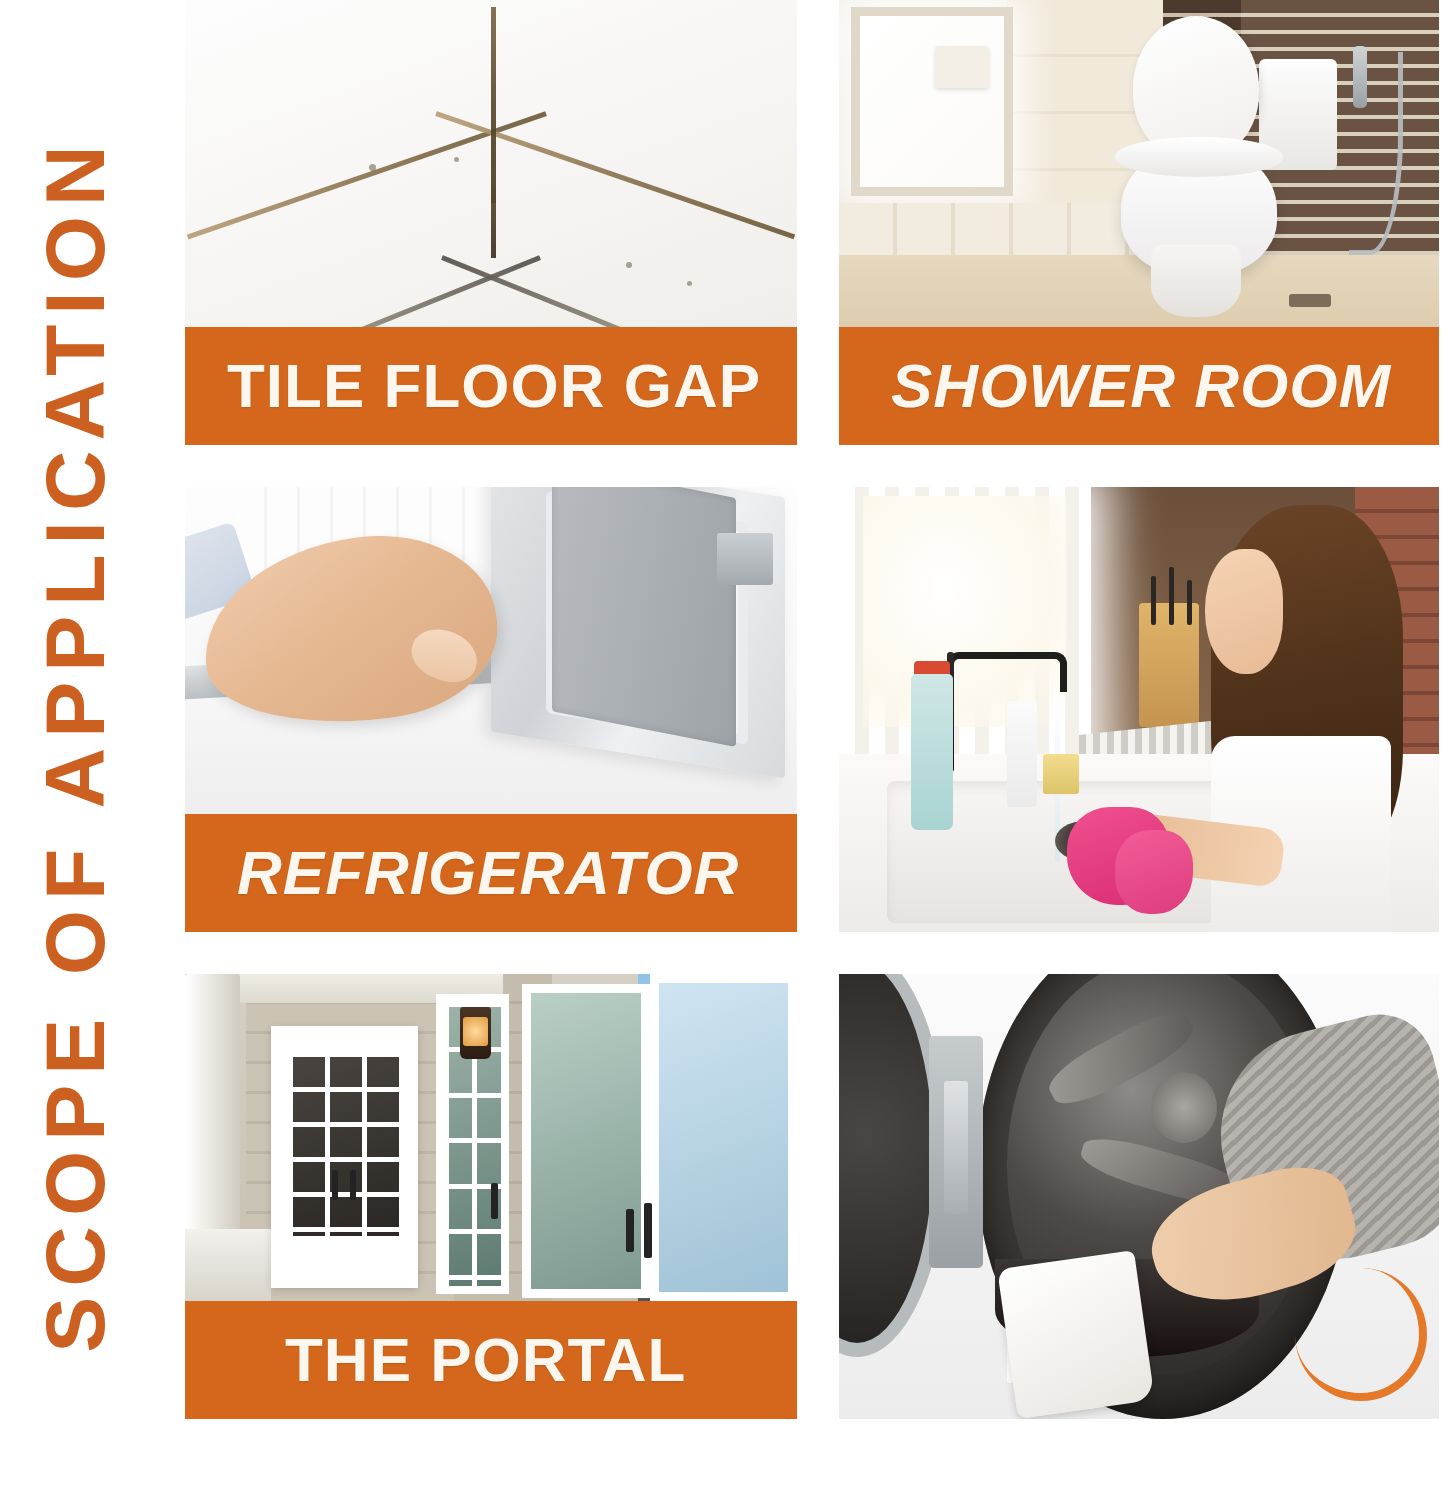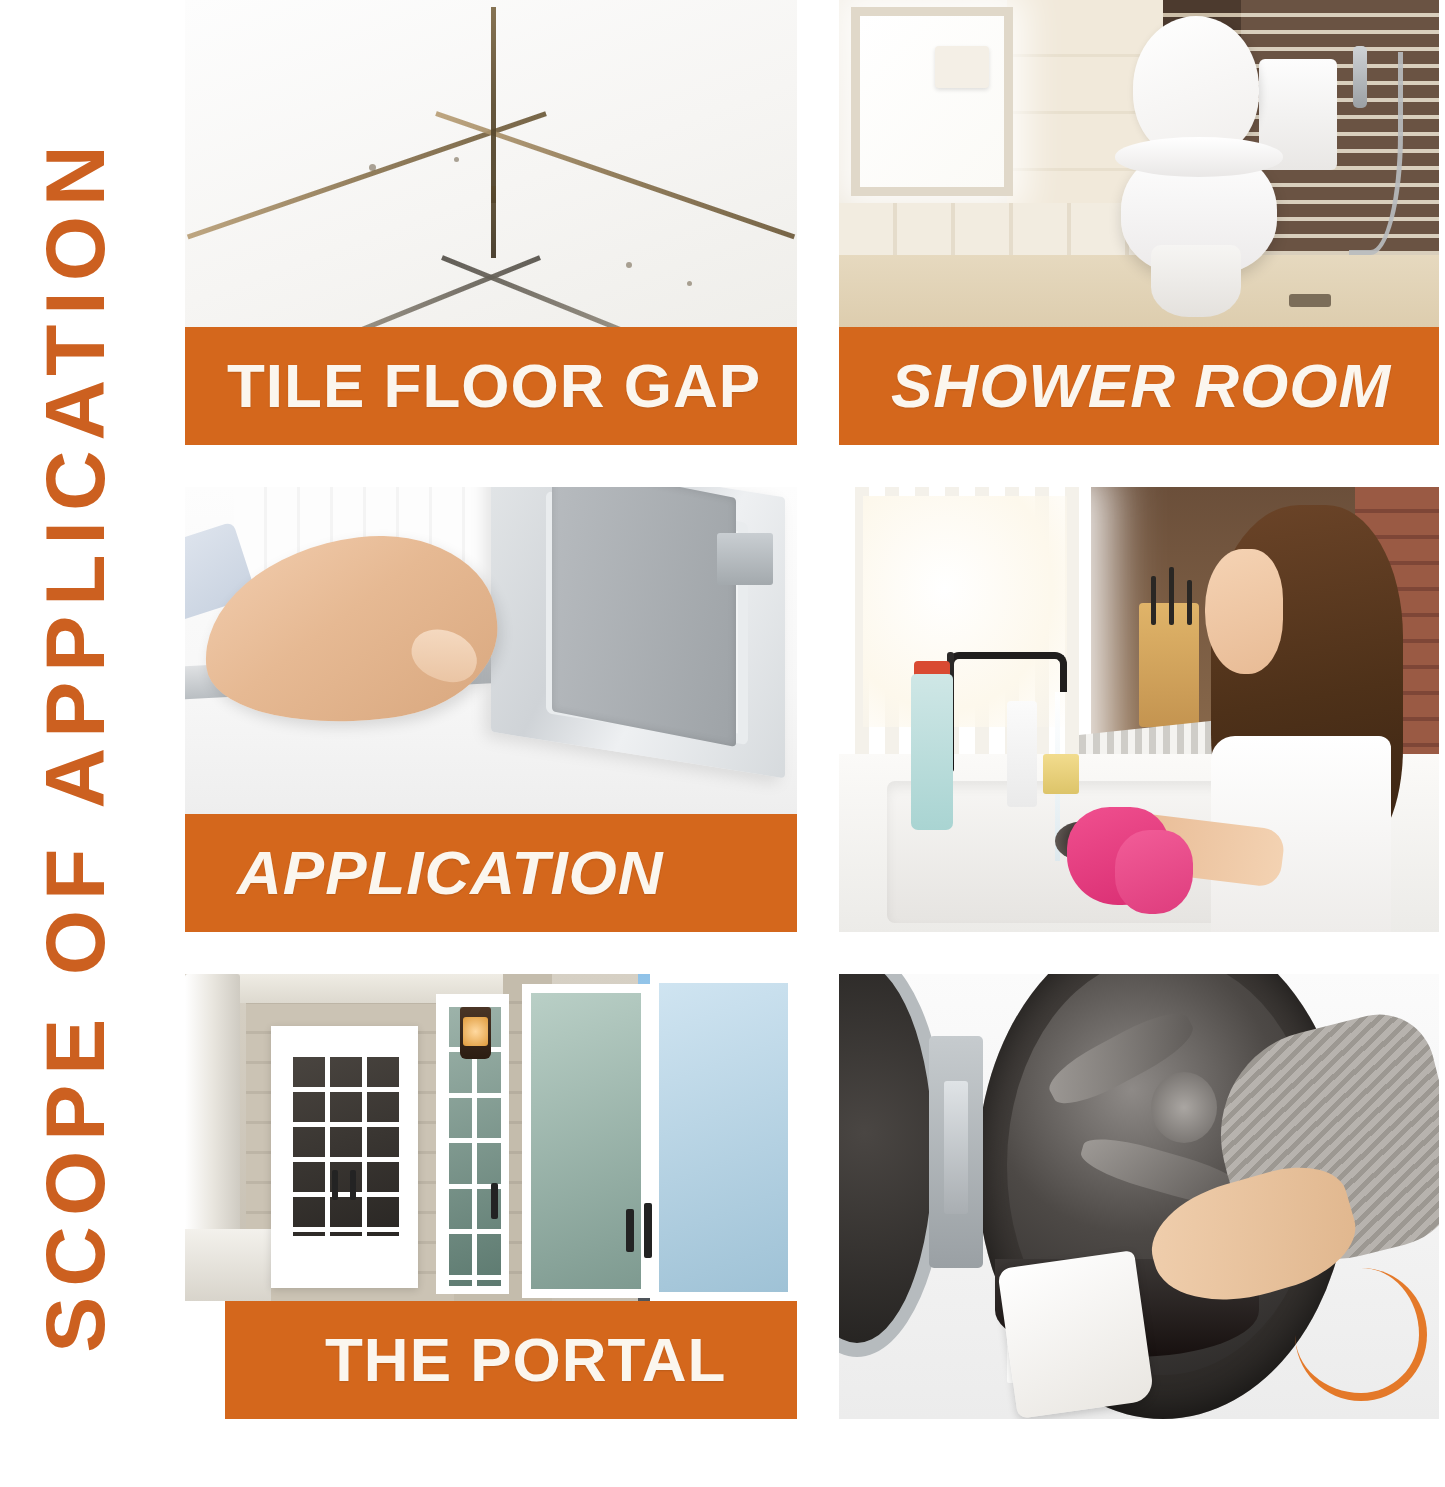"APPLICATION" div.caption { text: APPLICATION -> REFRIGERATOR }
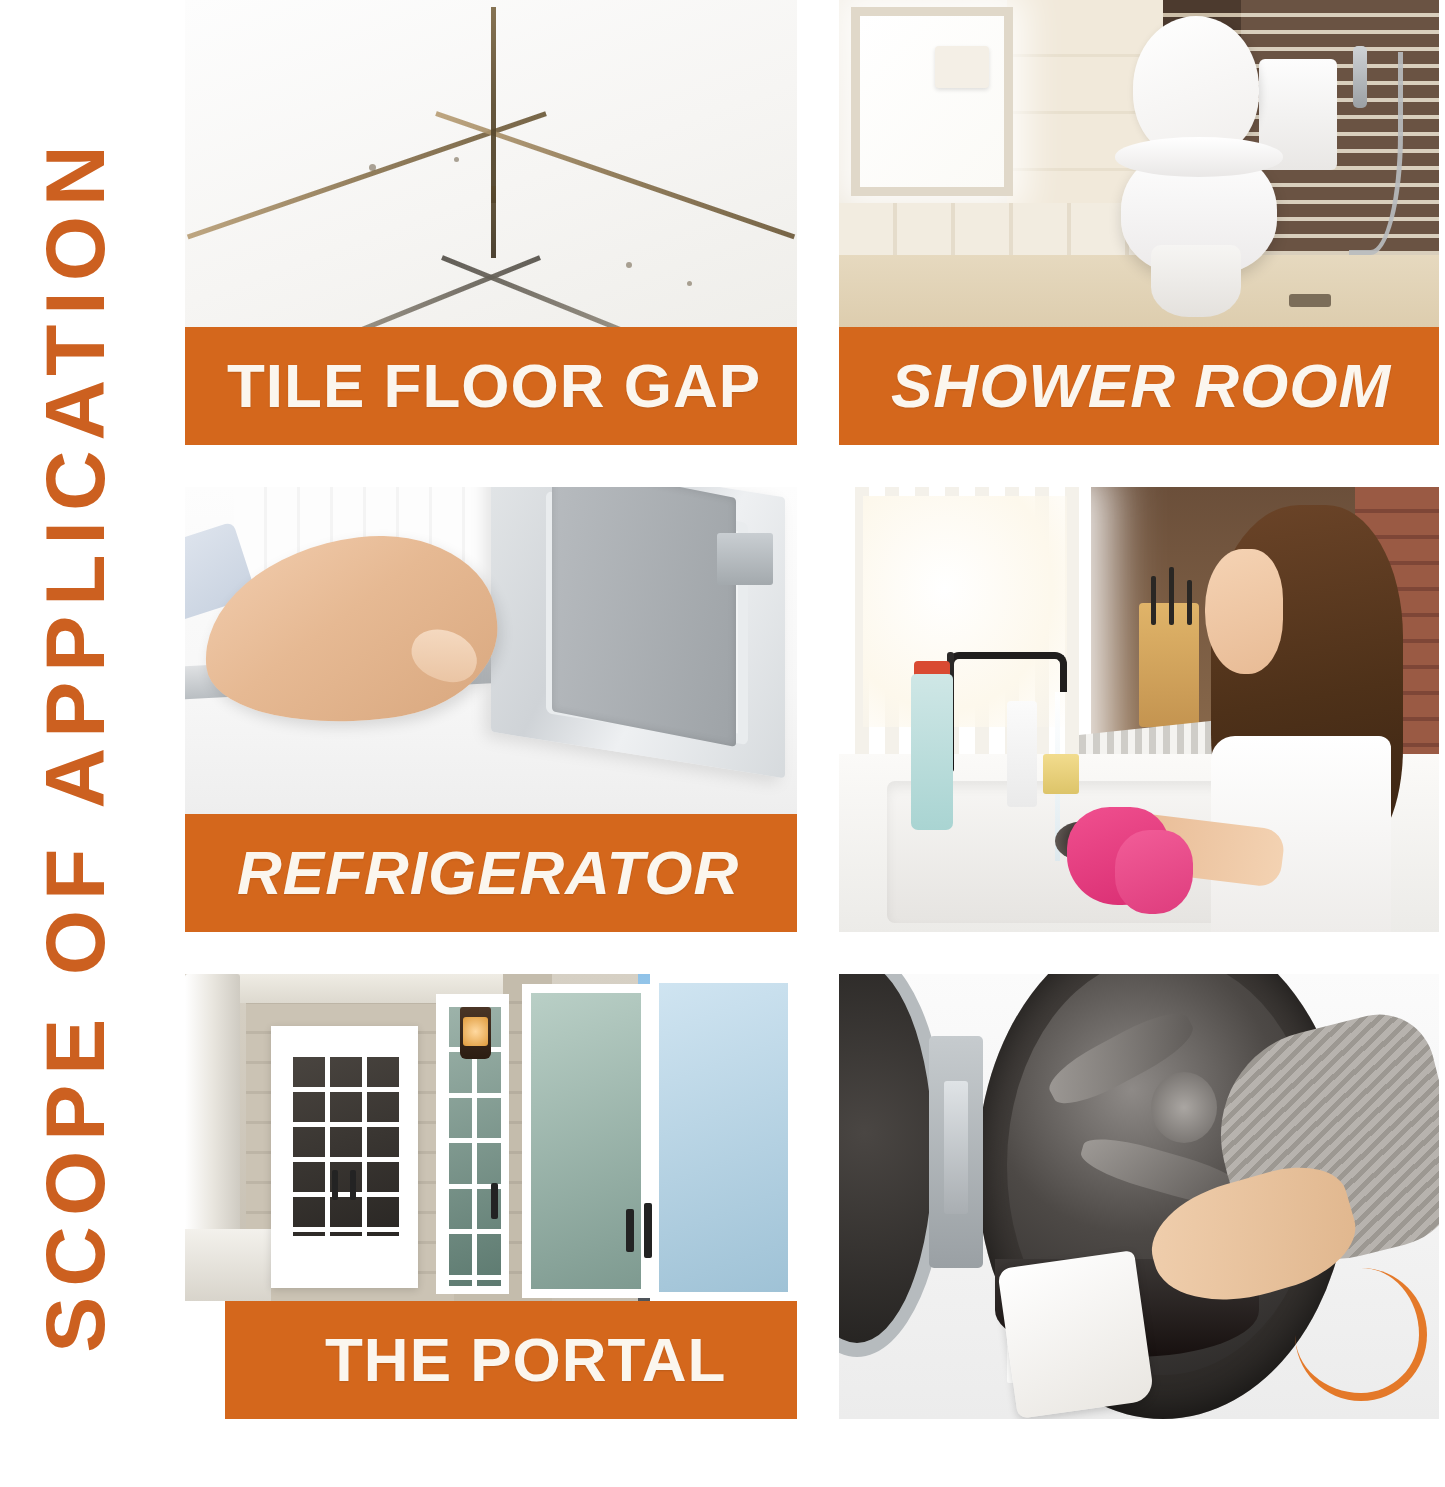"THE PORTAL" .caption.pad-left3 { margin-left: 40px -> none }
